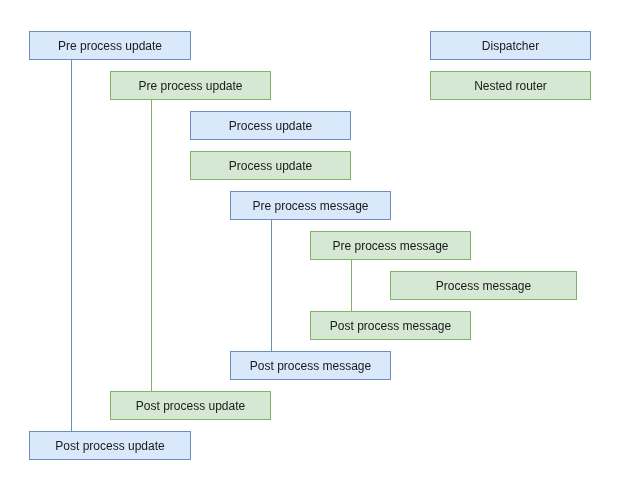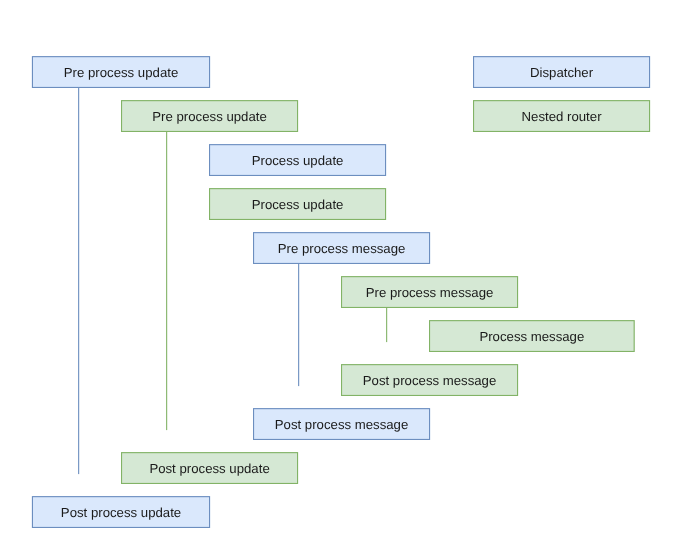"Pre process update" .node { margin-top: 20px -> none }
